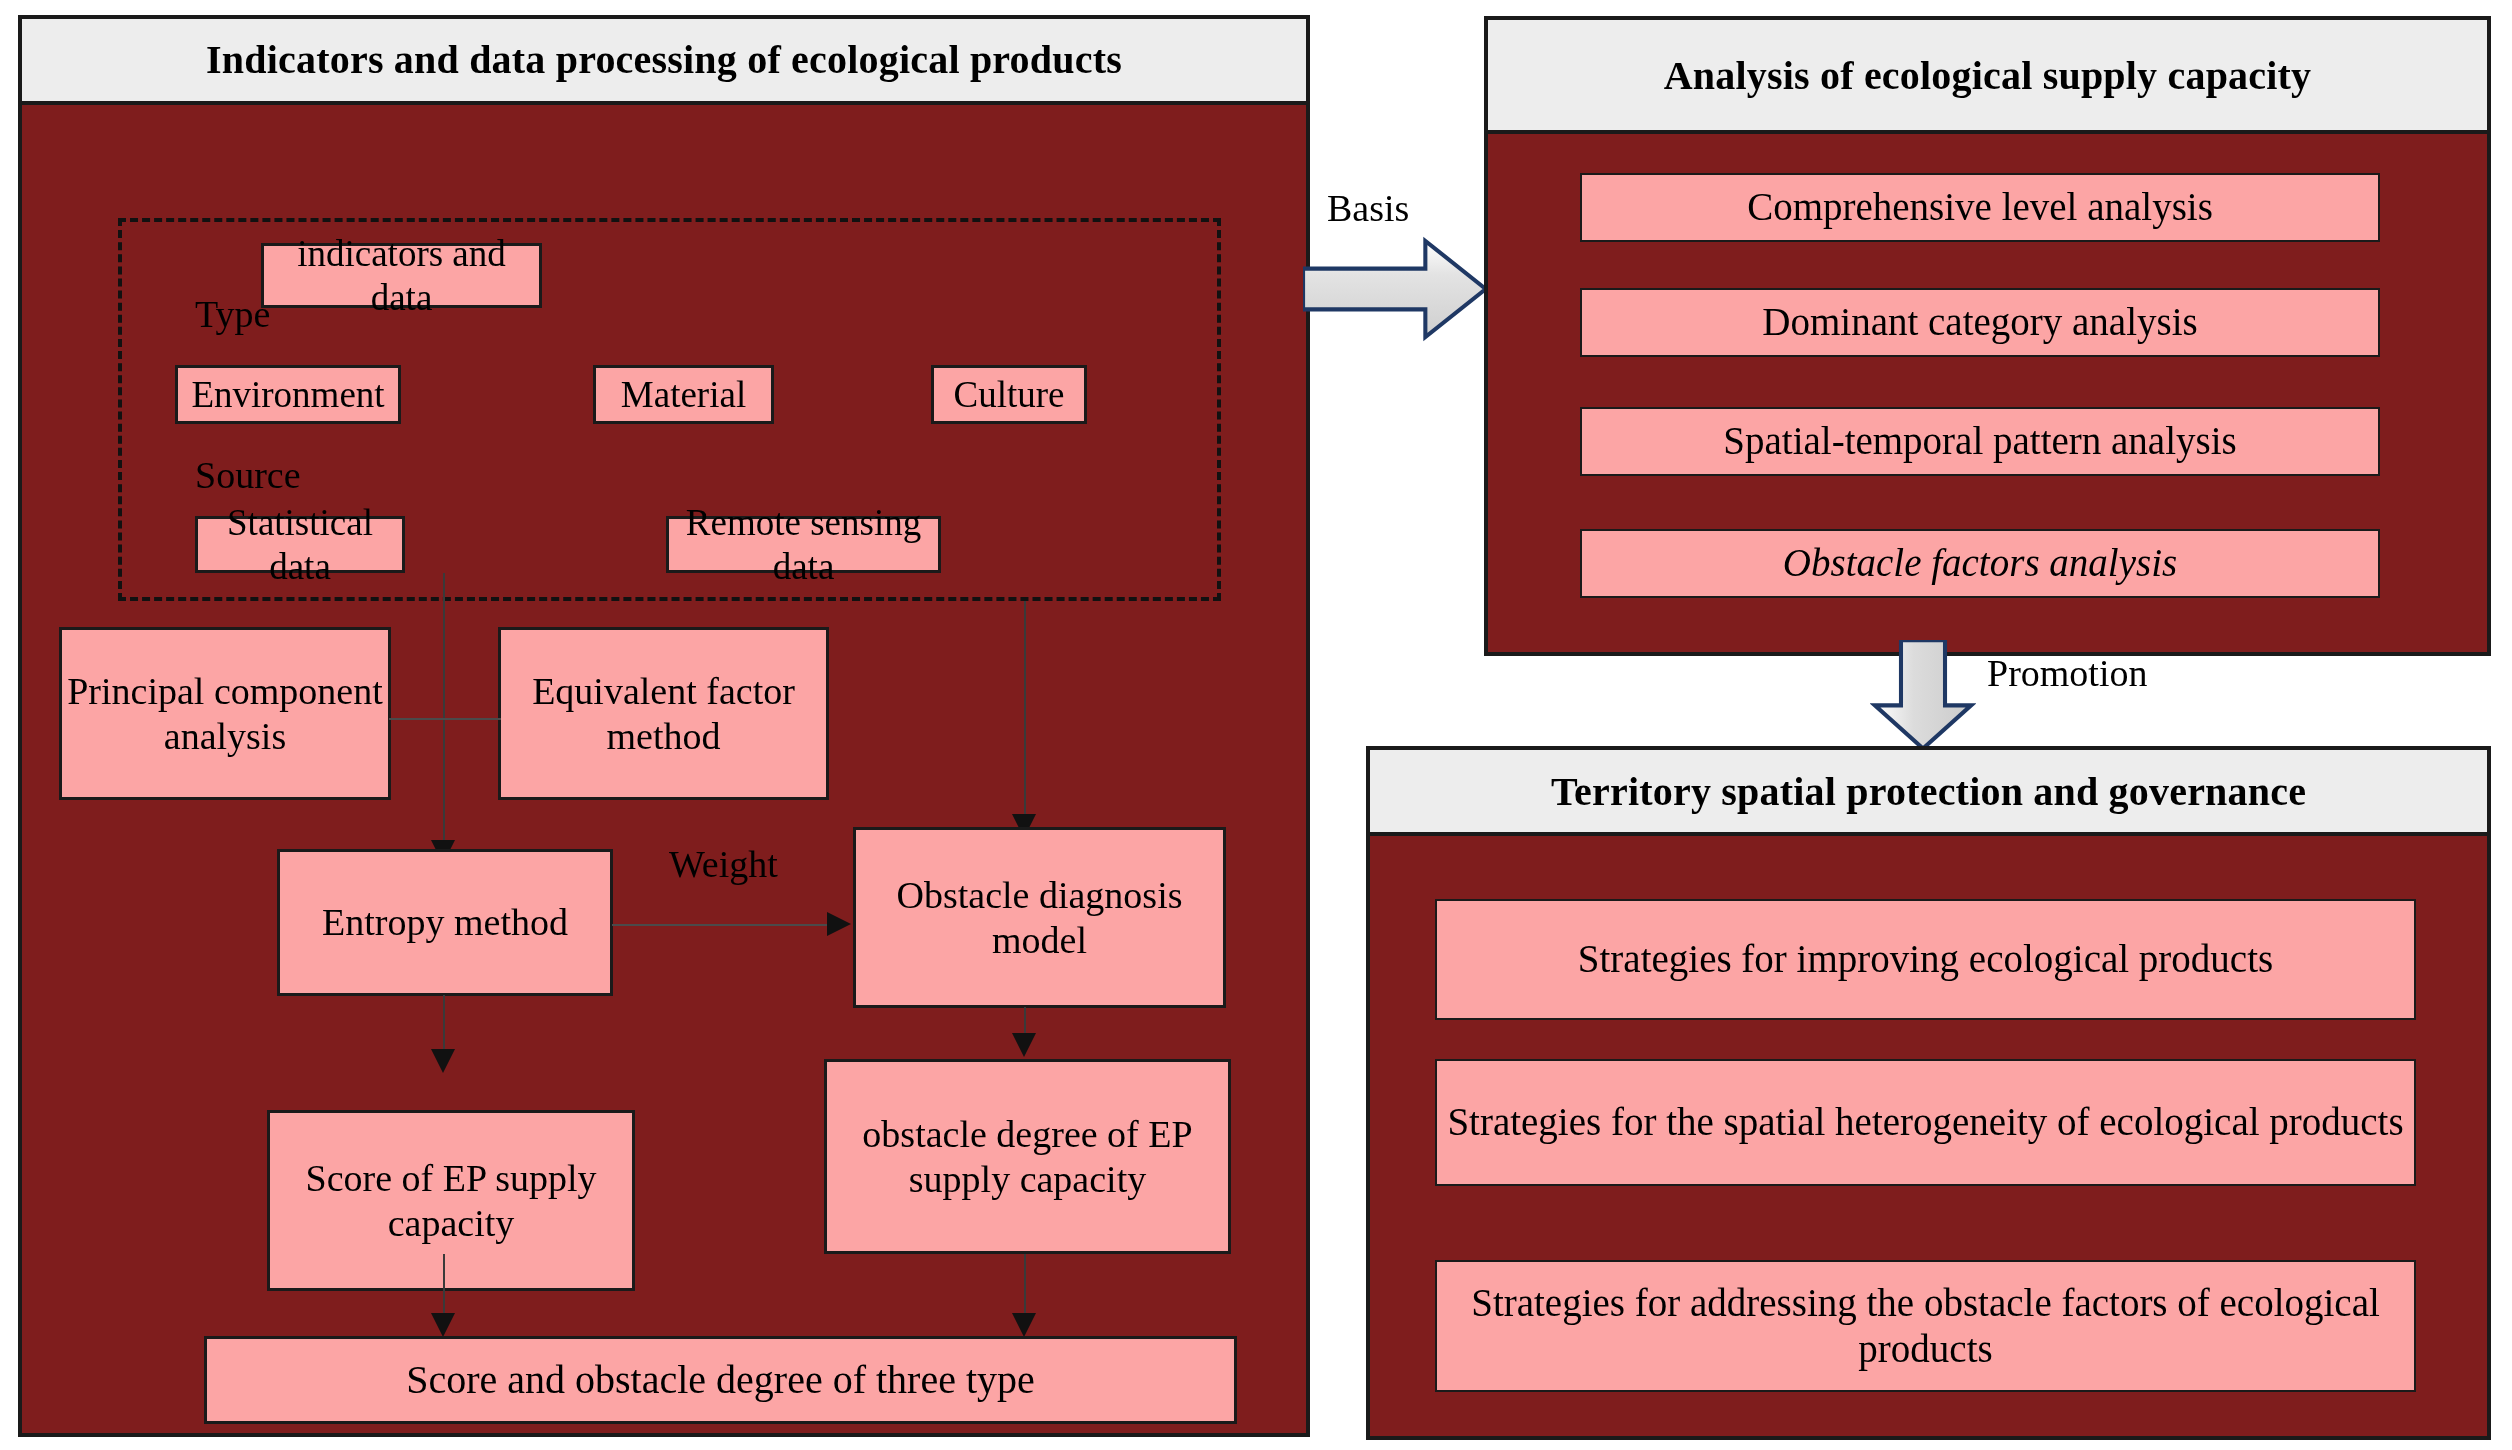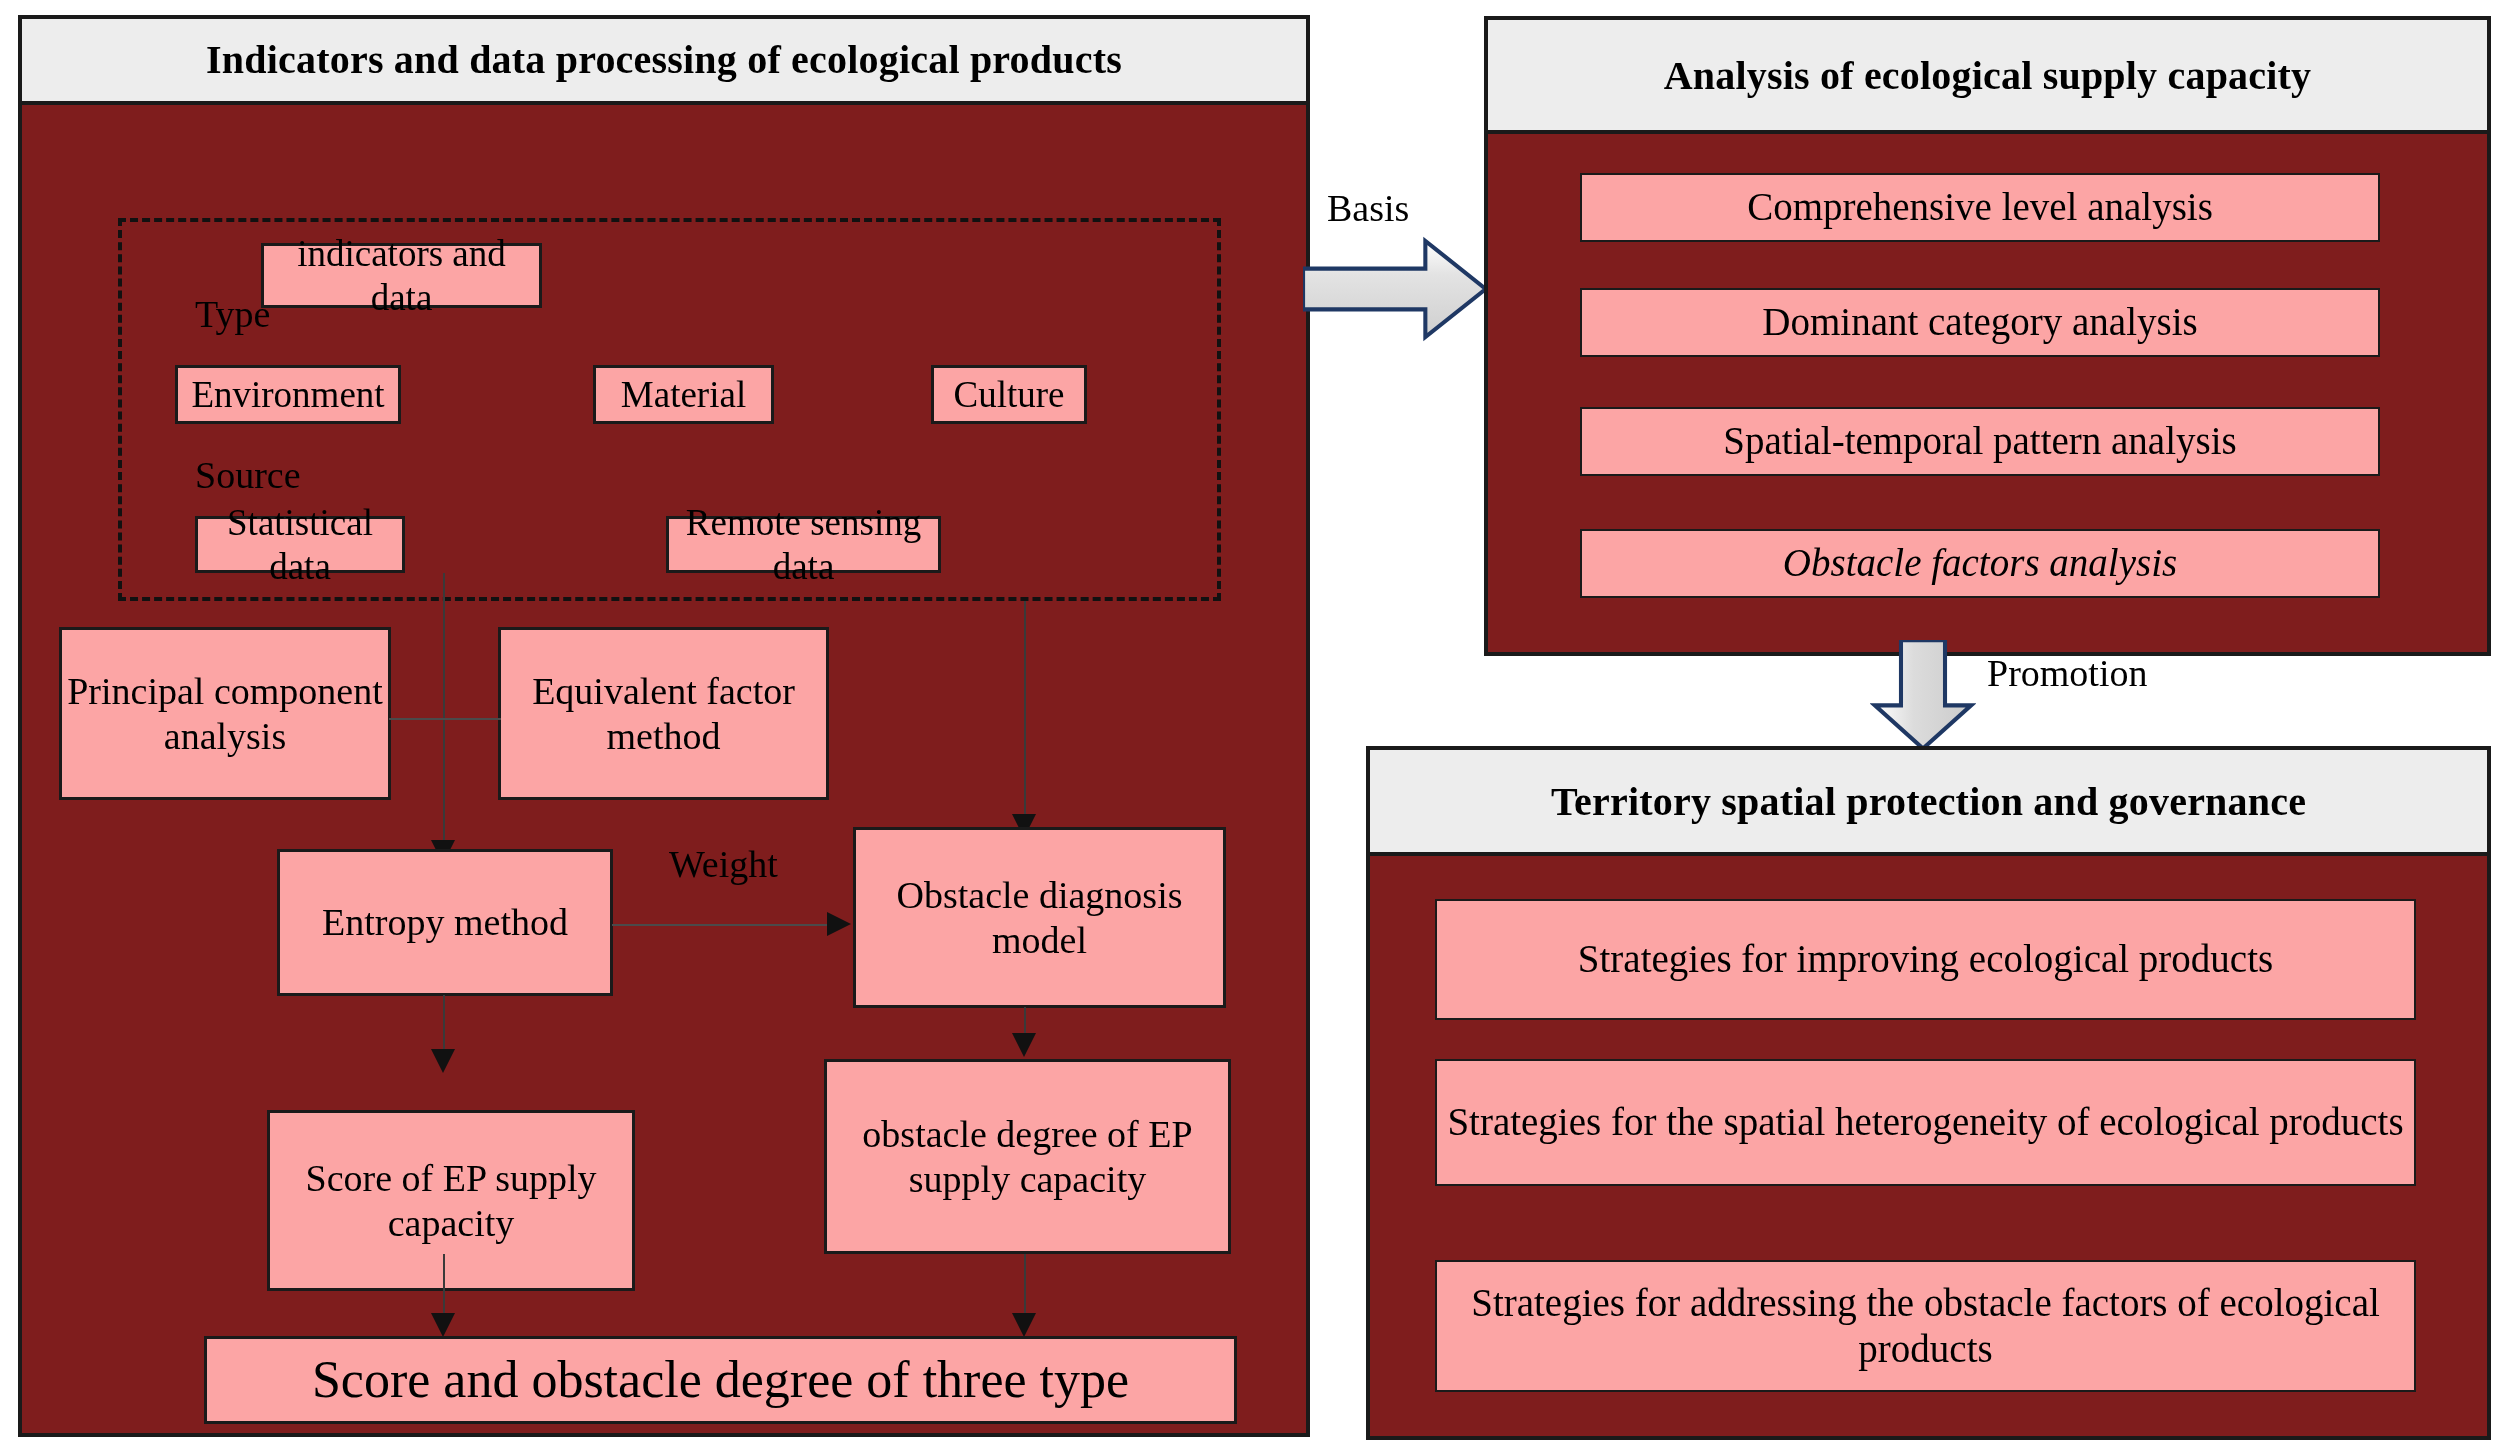"Territory spatial protection and" div.panel-header { height: 106px -> 86px }
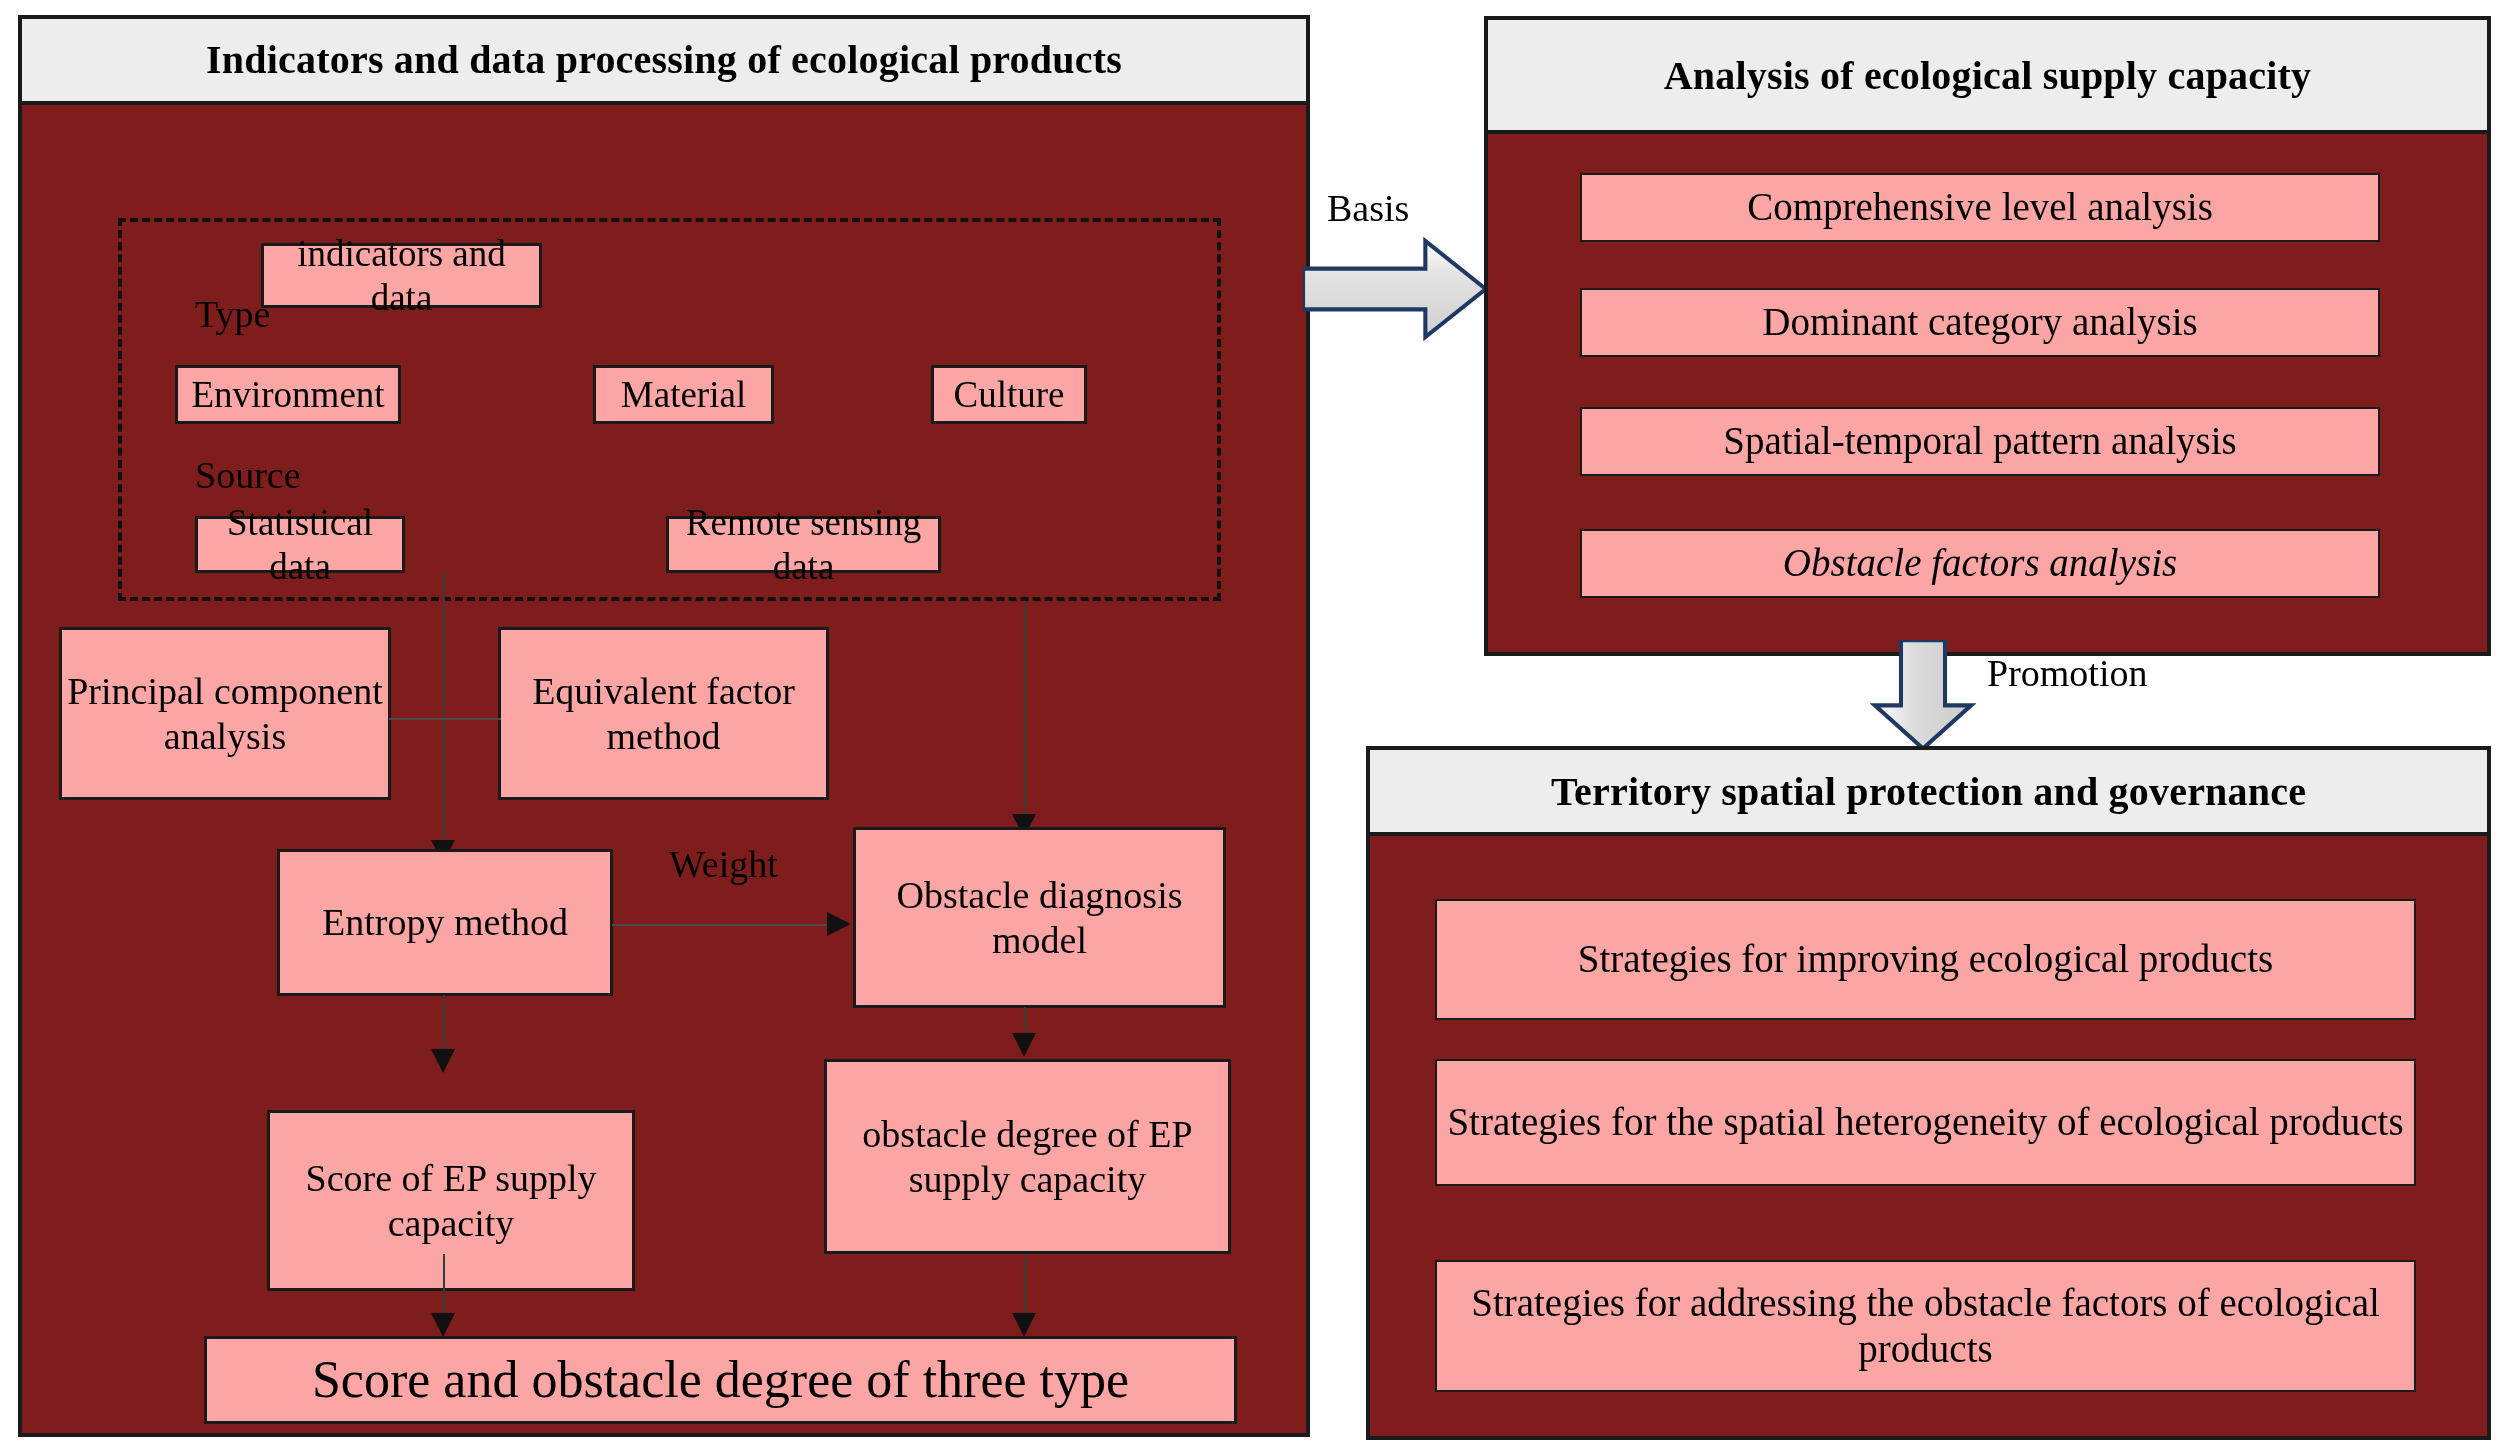"Score and obstacle degree of" div.node { font-size: 52px -> 40px }
